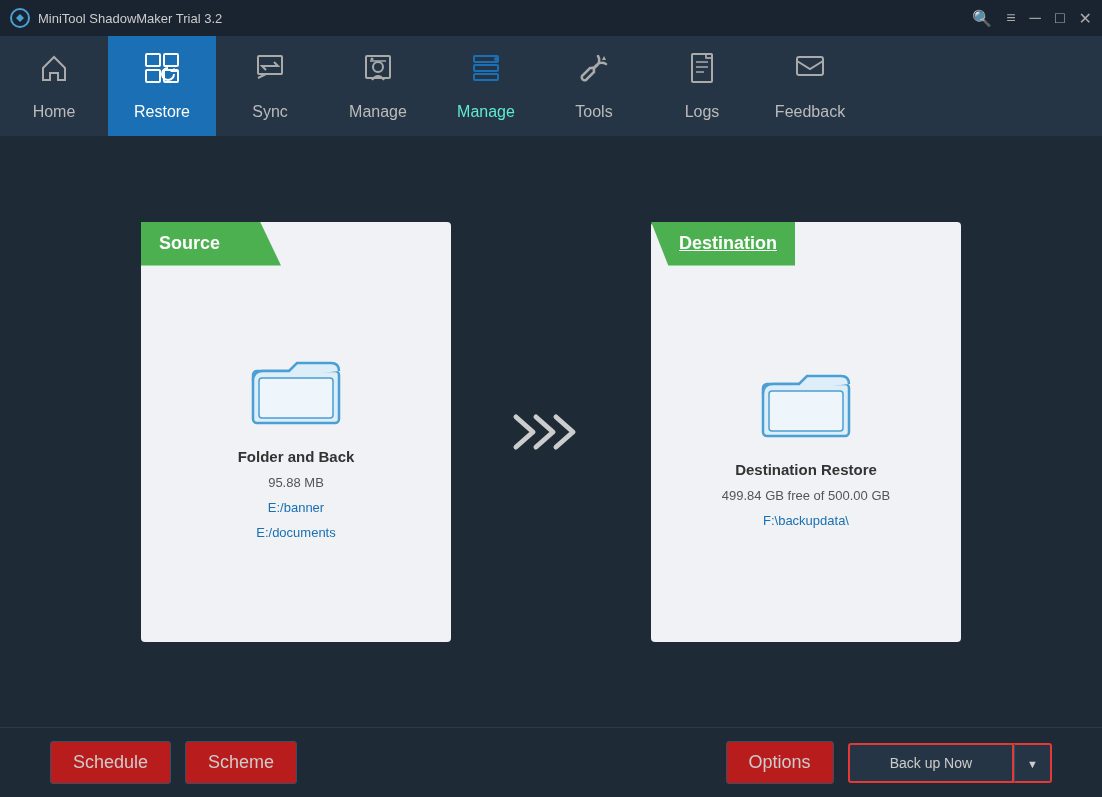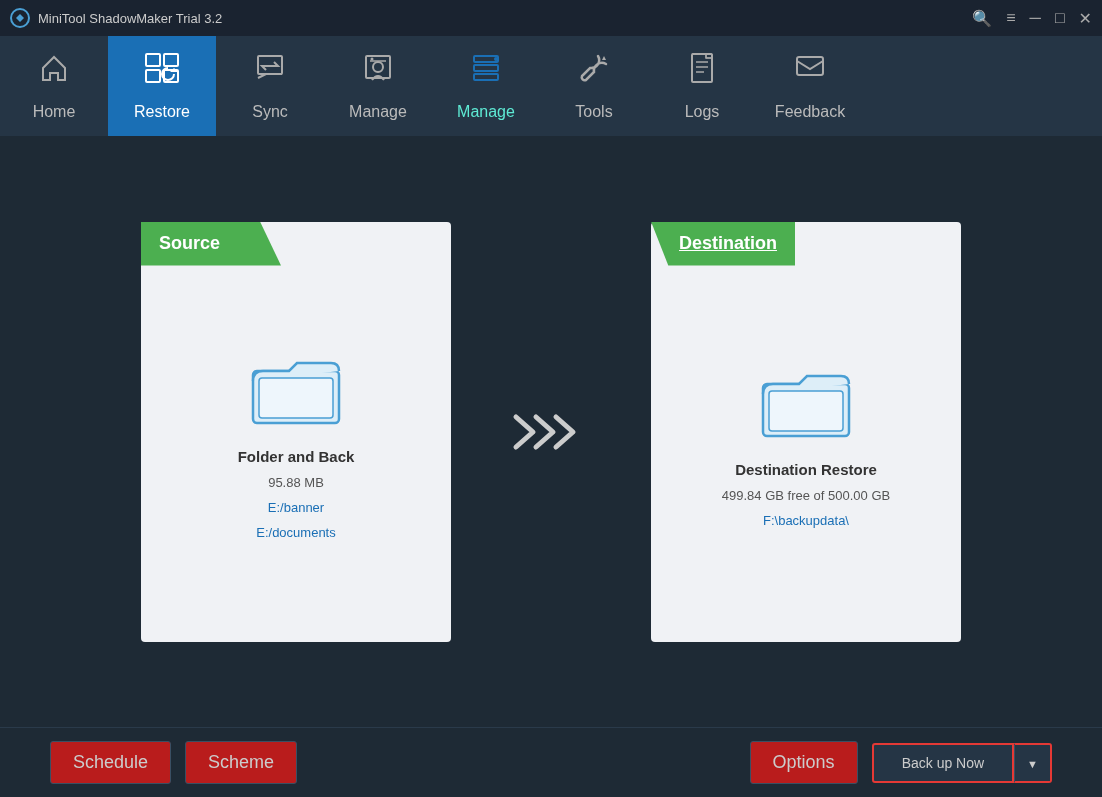"Back up Now" .btn-primary { padding: 10px 28px -> 10px 40px }
